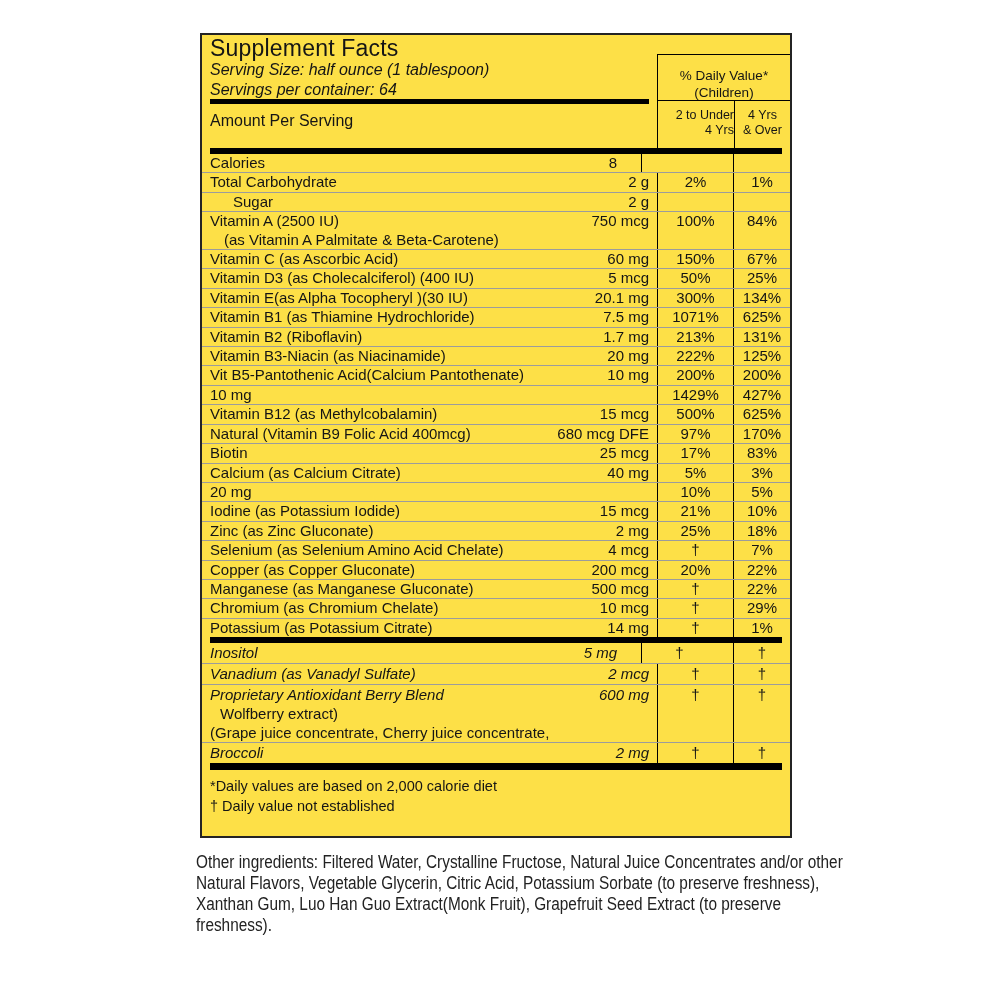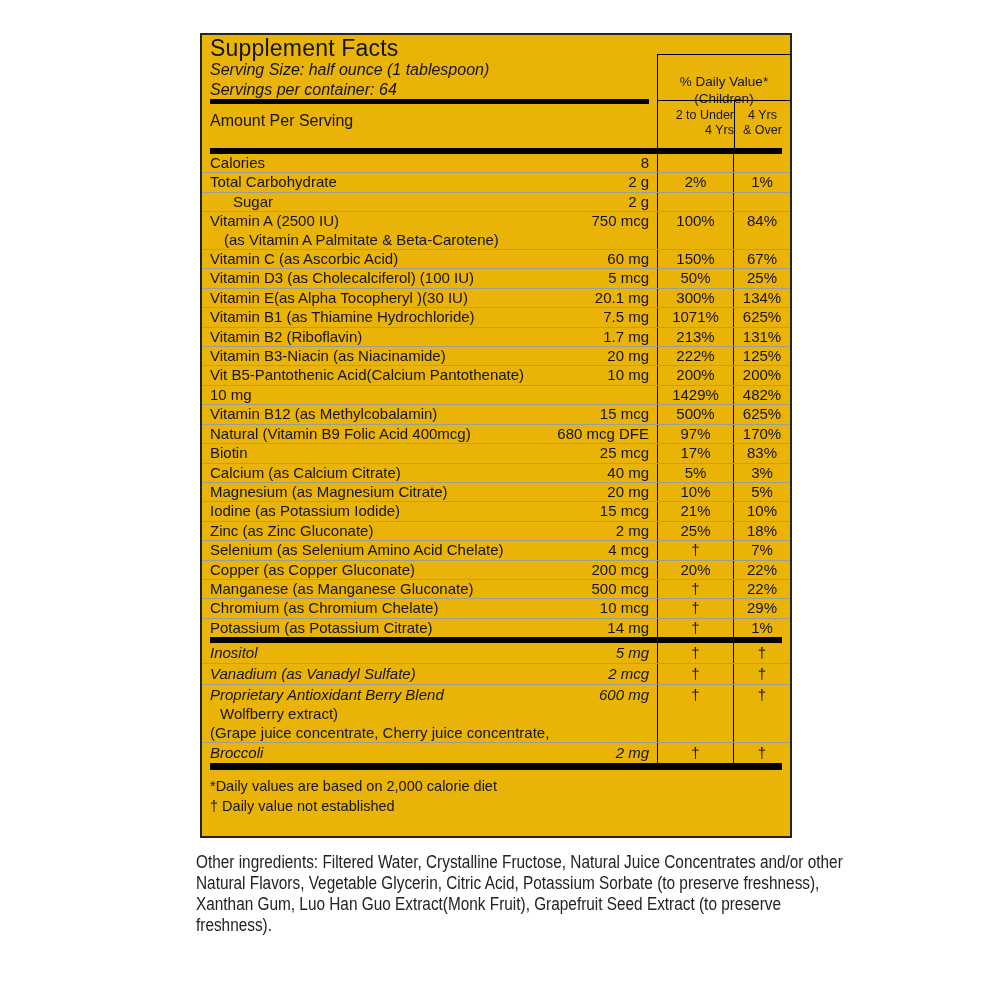"Supplement Facts" .label { background: #eab308 -> #fde047 }
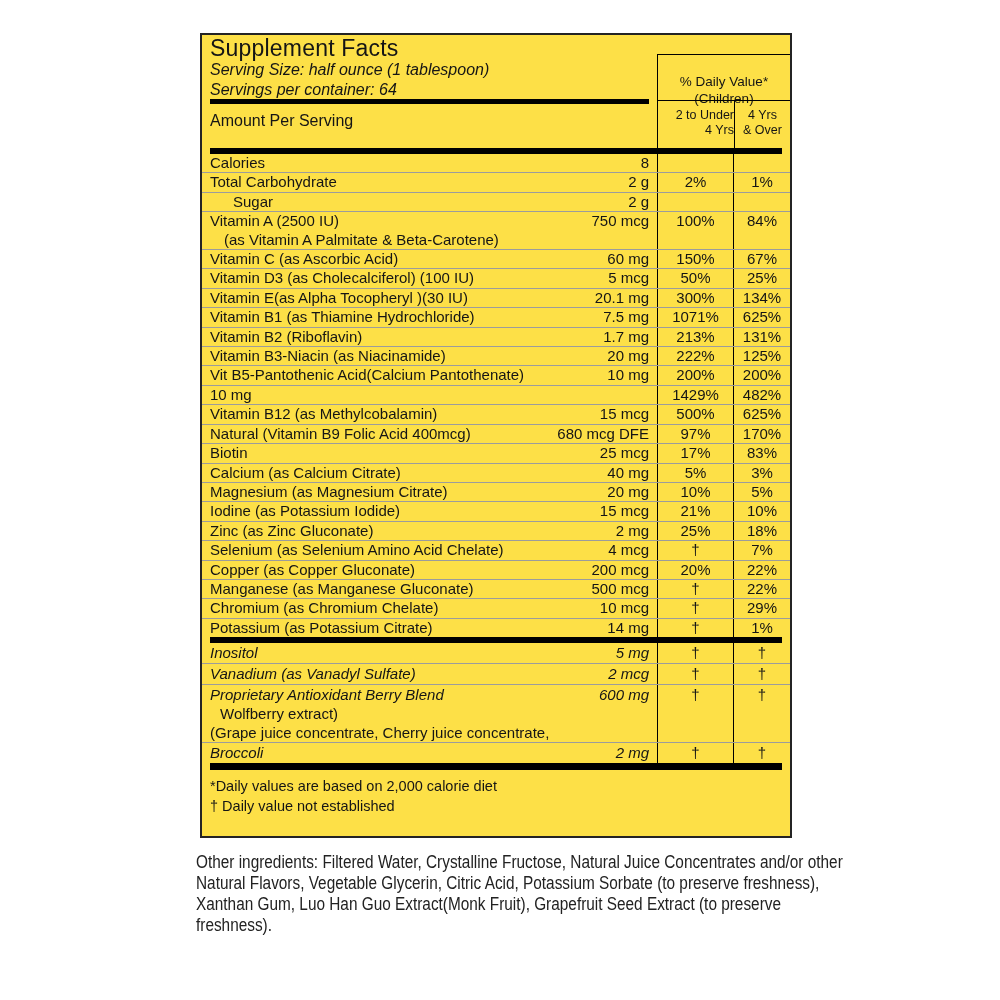"% Daily Value*" .dv-l1 { margin-top: 18px -> 12px }
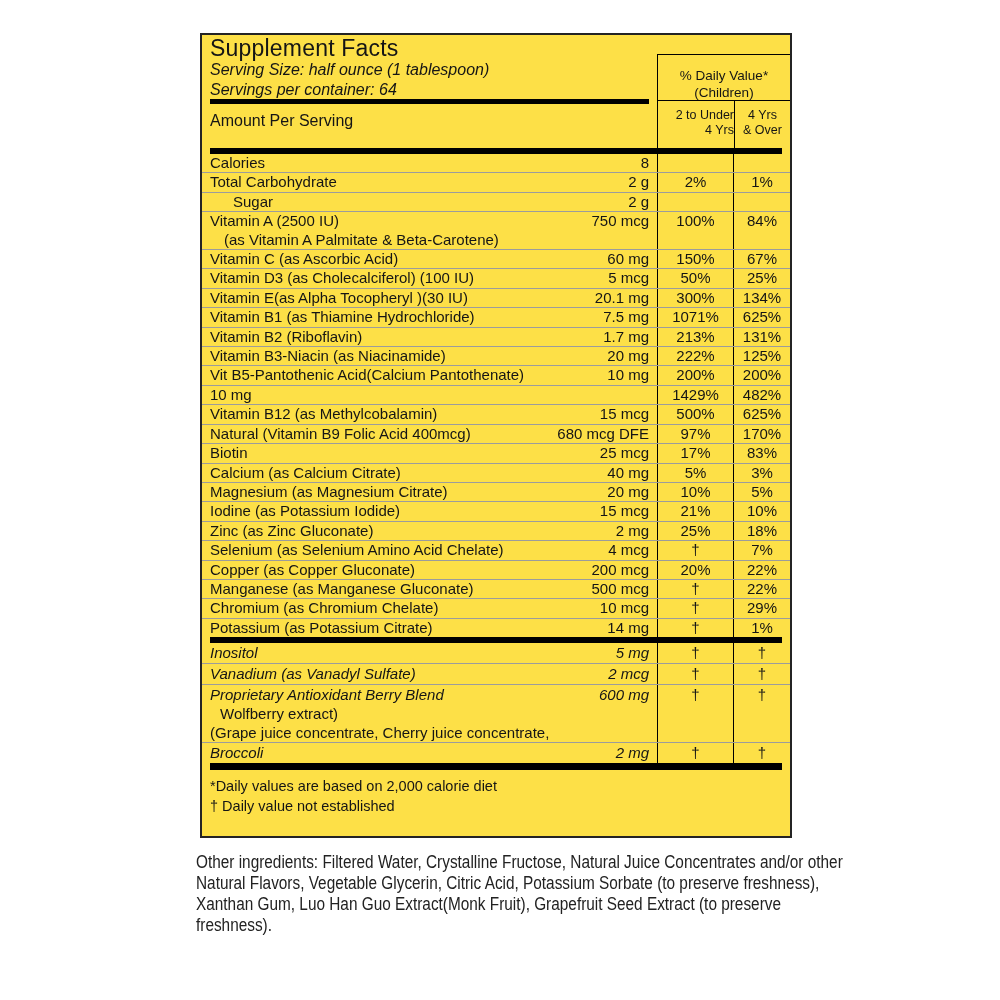"Calories" .rows .row:first-child { gap: none -> 16px }
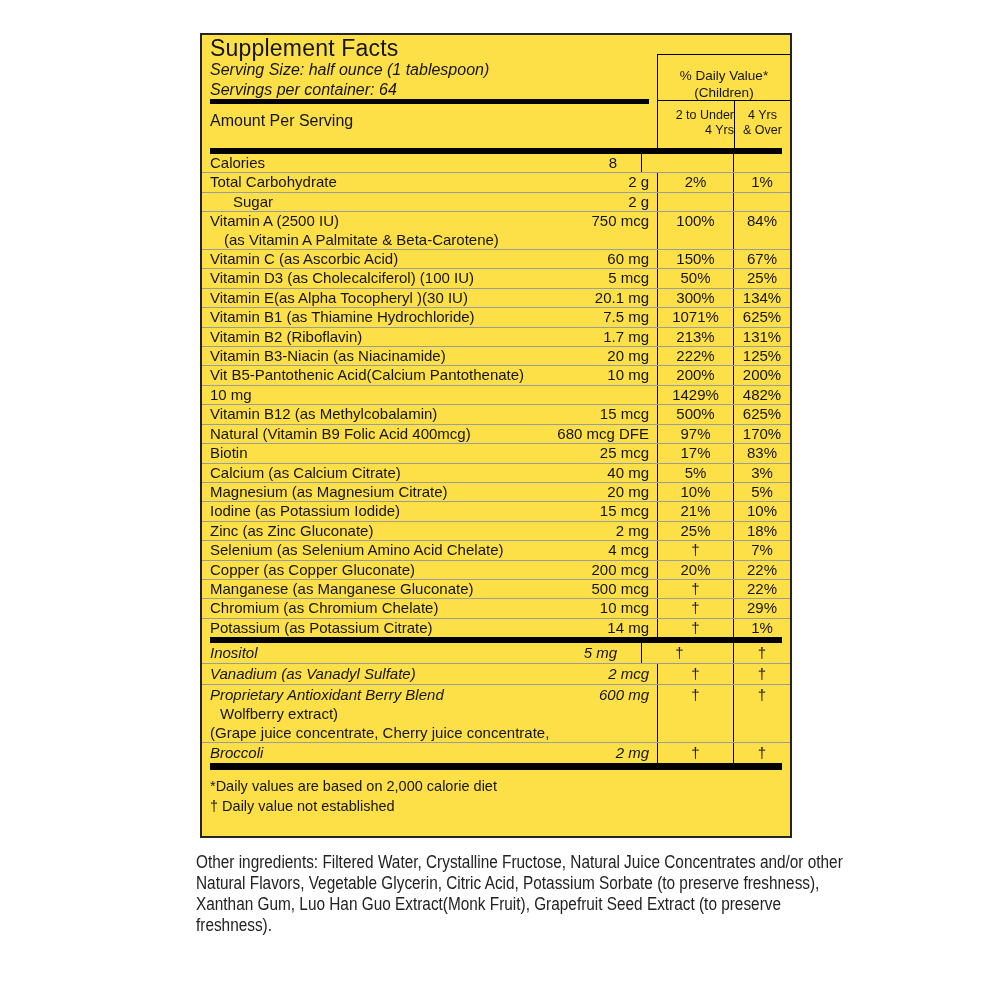"Vitamin D3 (as Cholecalciferol) (100" span { text: 100 -> 400 }
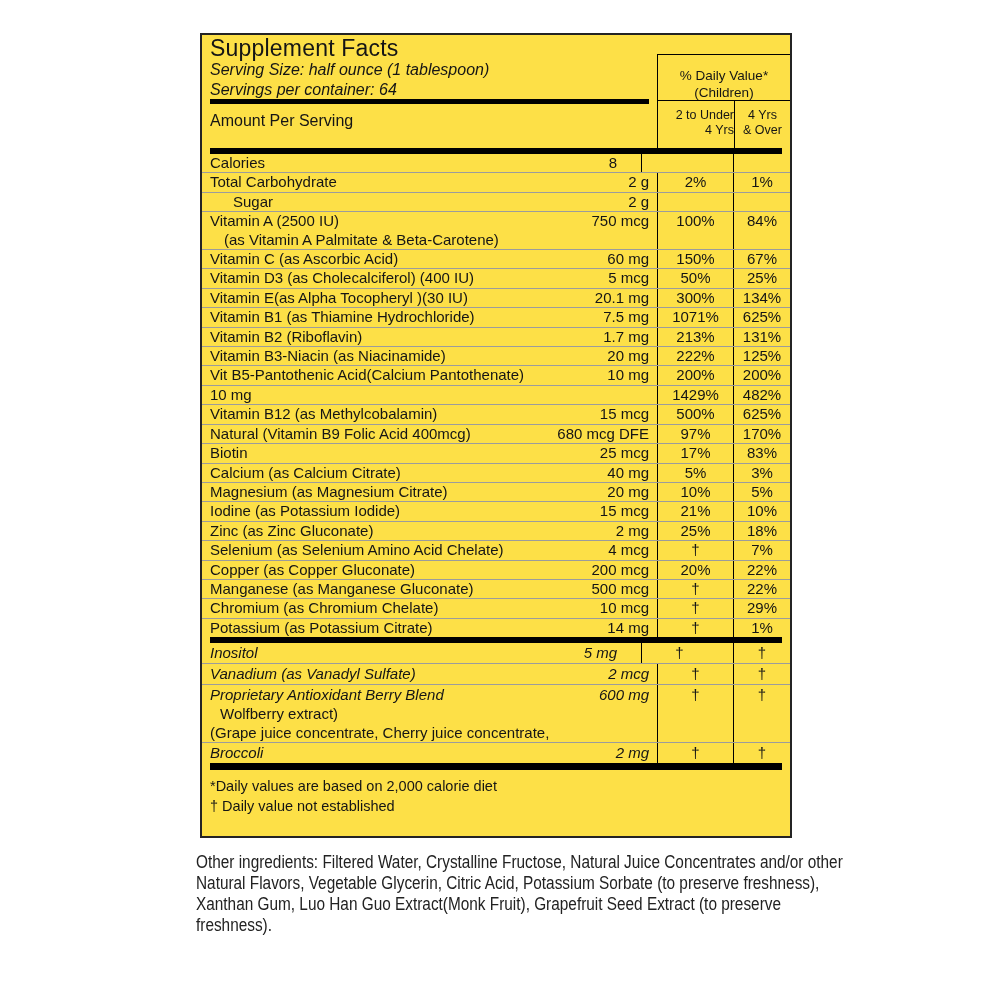"482%" div.cell-dv { text: 482% -> 427% }
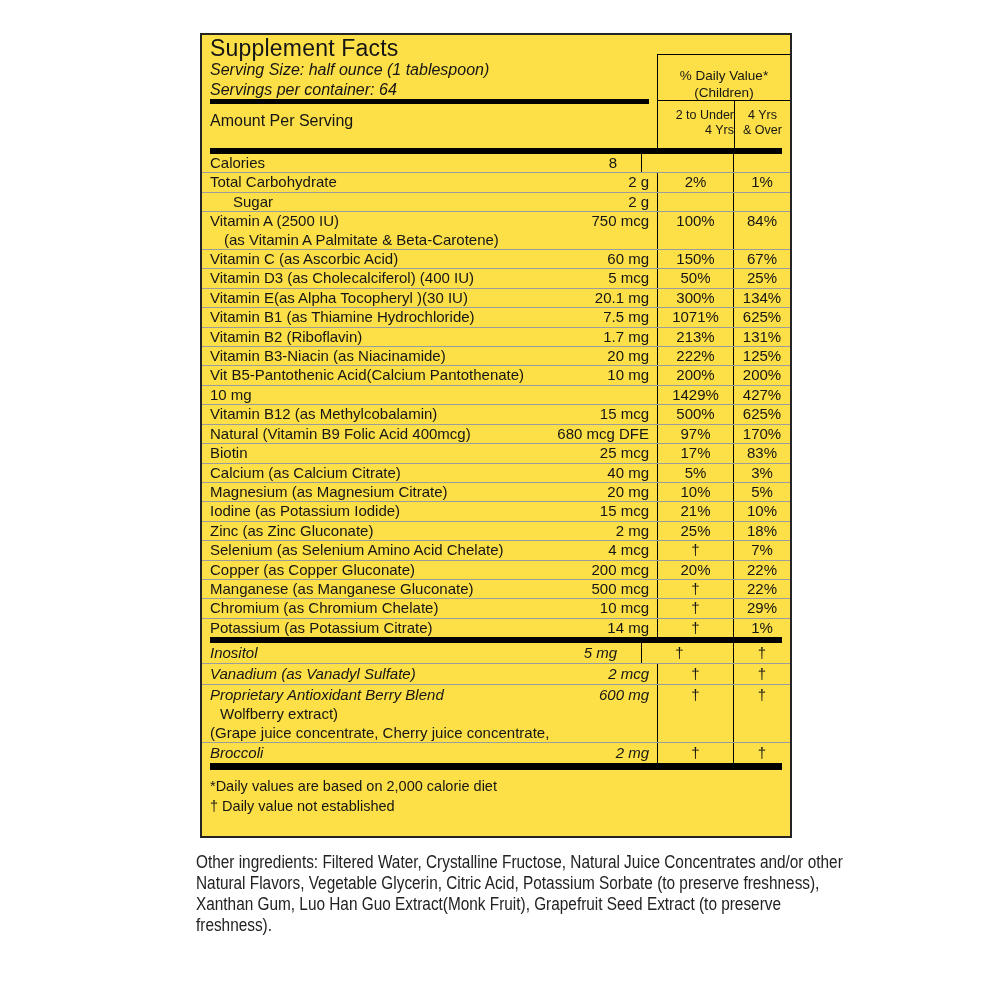"Magnesium (as Magnesium Citrate)" span { html: <span>Magnesium (as Magnesium Citrate)</span> -> none }
